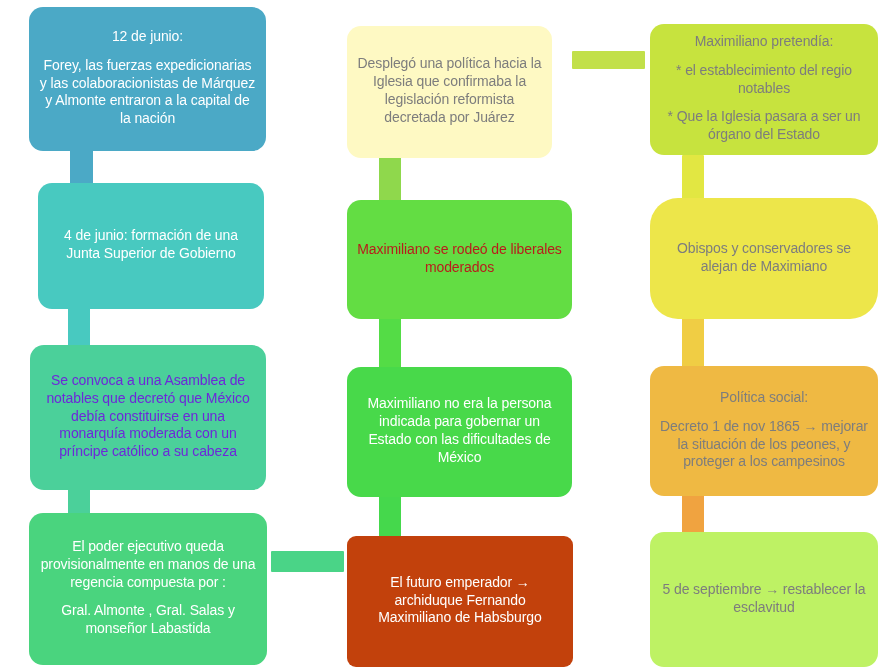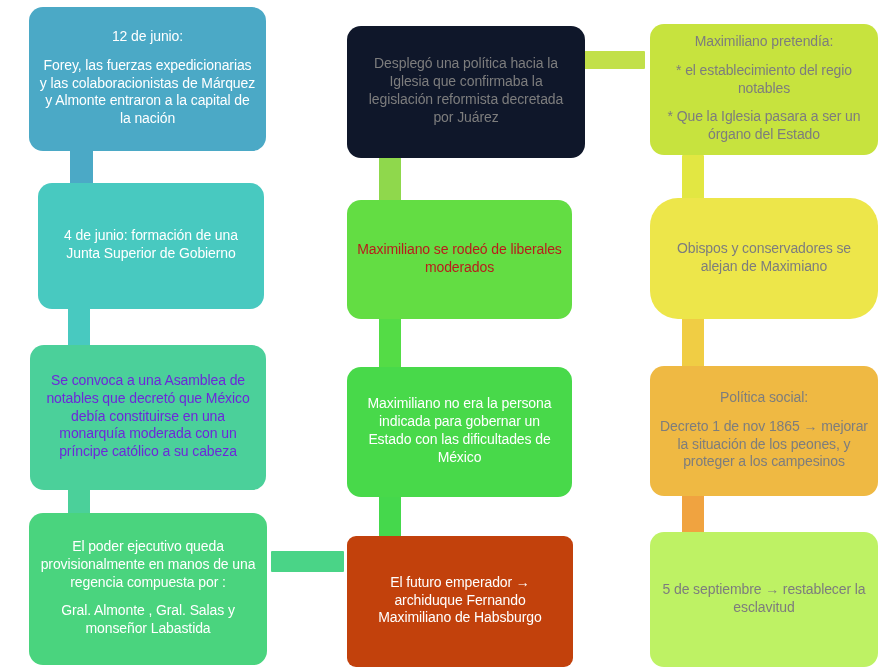"Desplegó una política hacia la" #n-m1 { background: #0f172a -> #fef9c3; width: 238px -> 205px }
